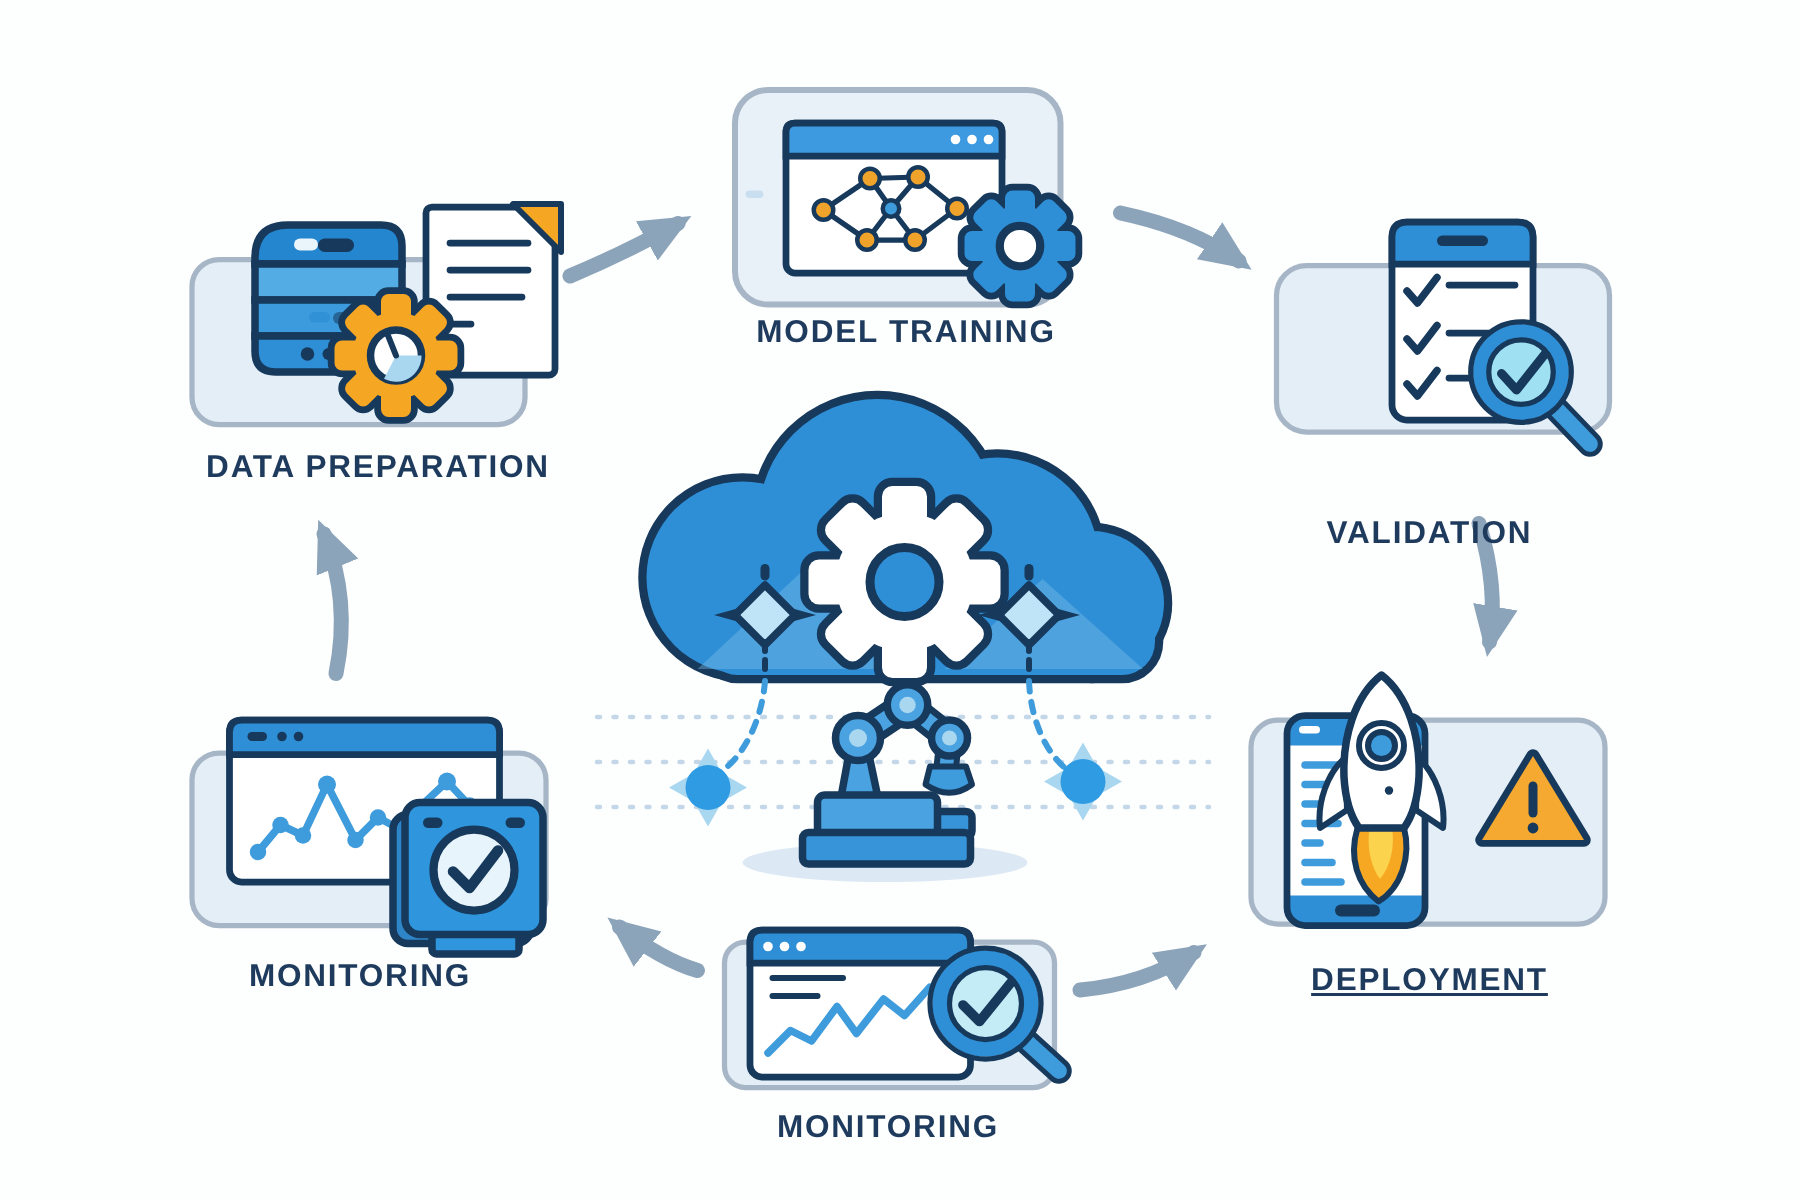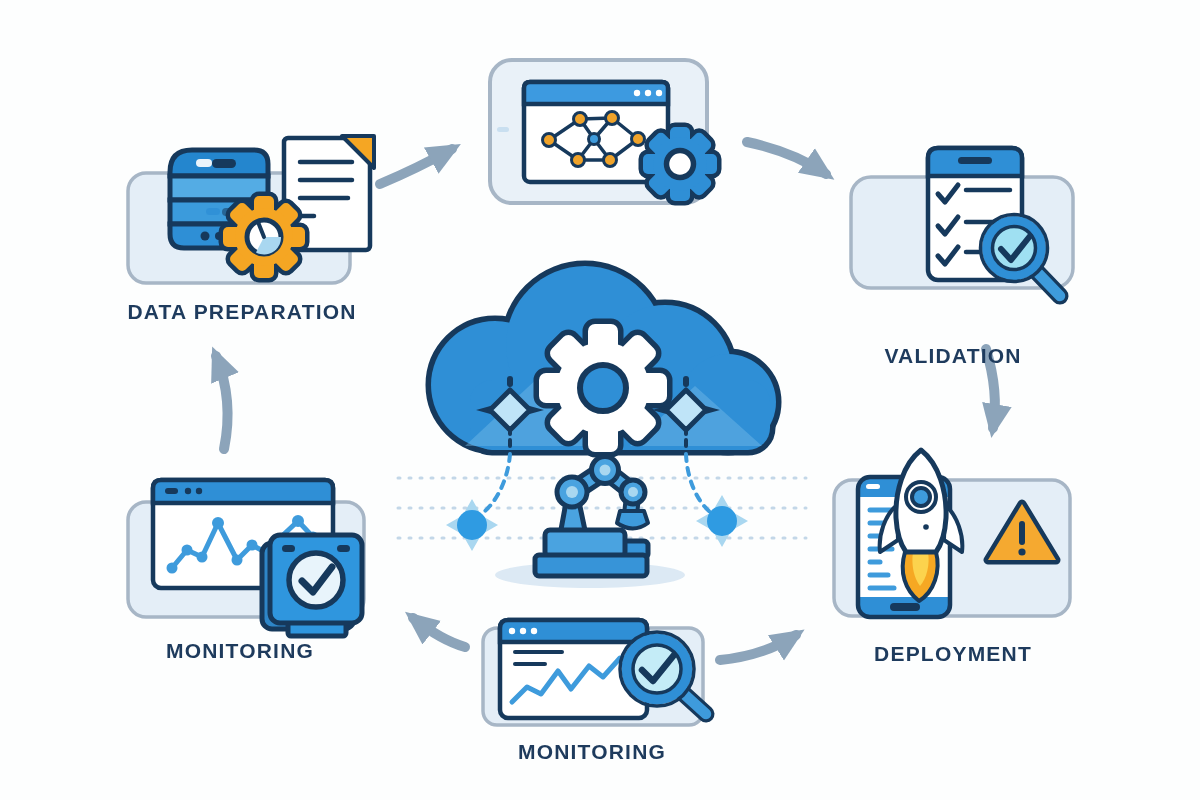"MODEL TRAINING" div.stage-label { html: none -> <div>MODEL TRAINING</div> }
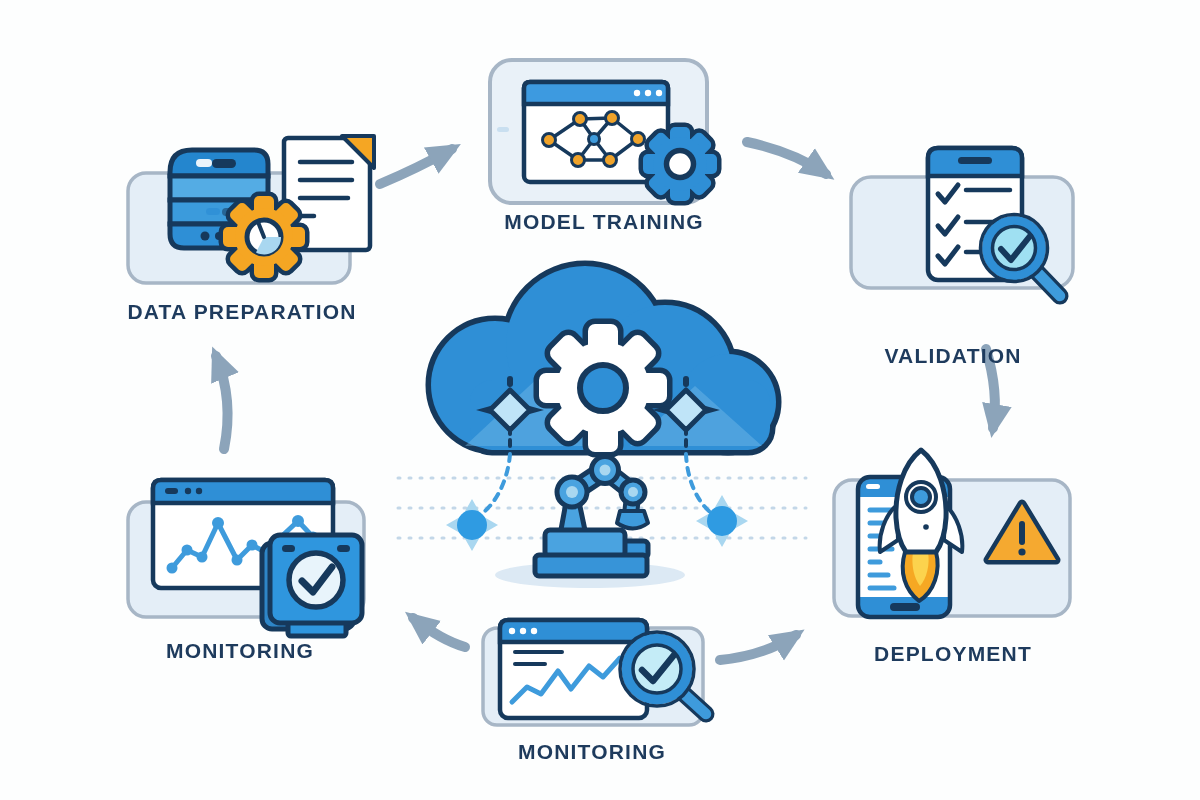"DATA PREPARATION" div.stage-label { left: 242px -> 252px }
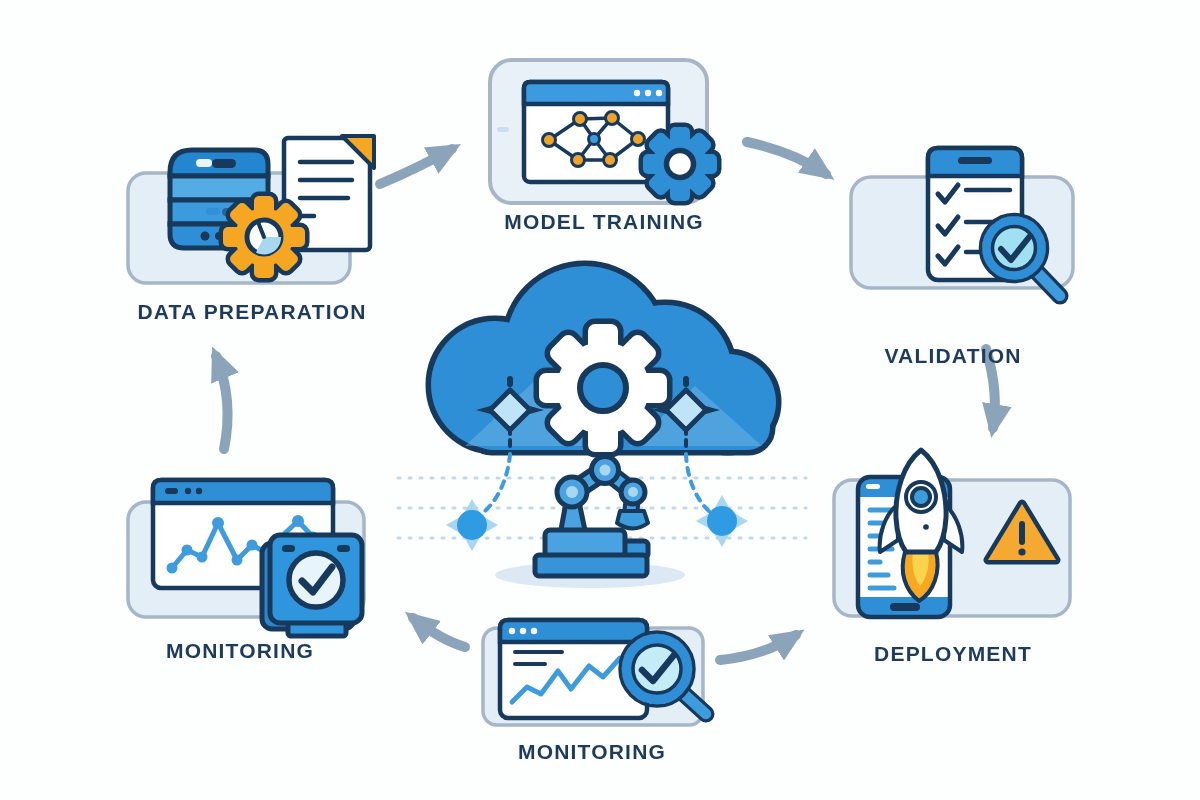"DEPLOYMENT" div.stage-label { text-decoration: none -> underline }
